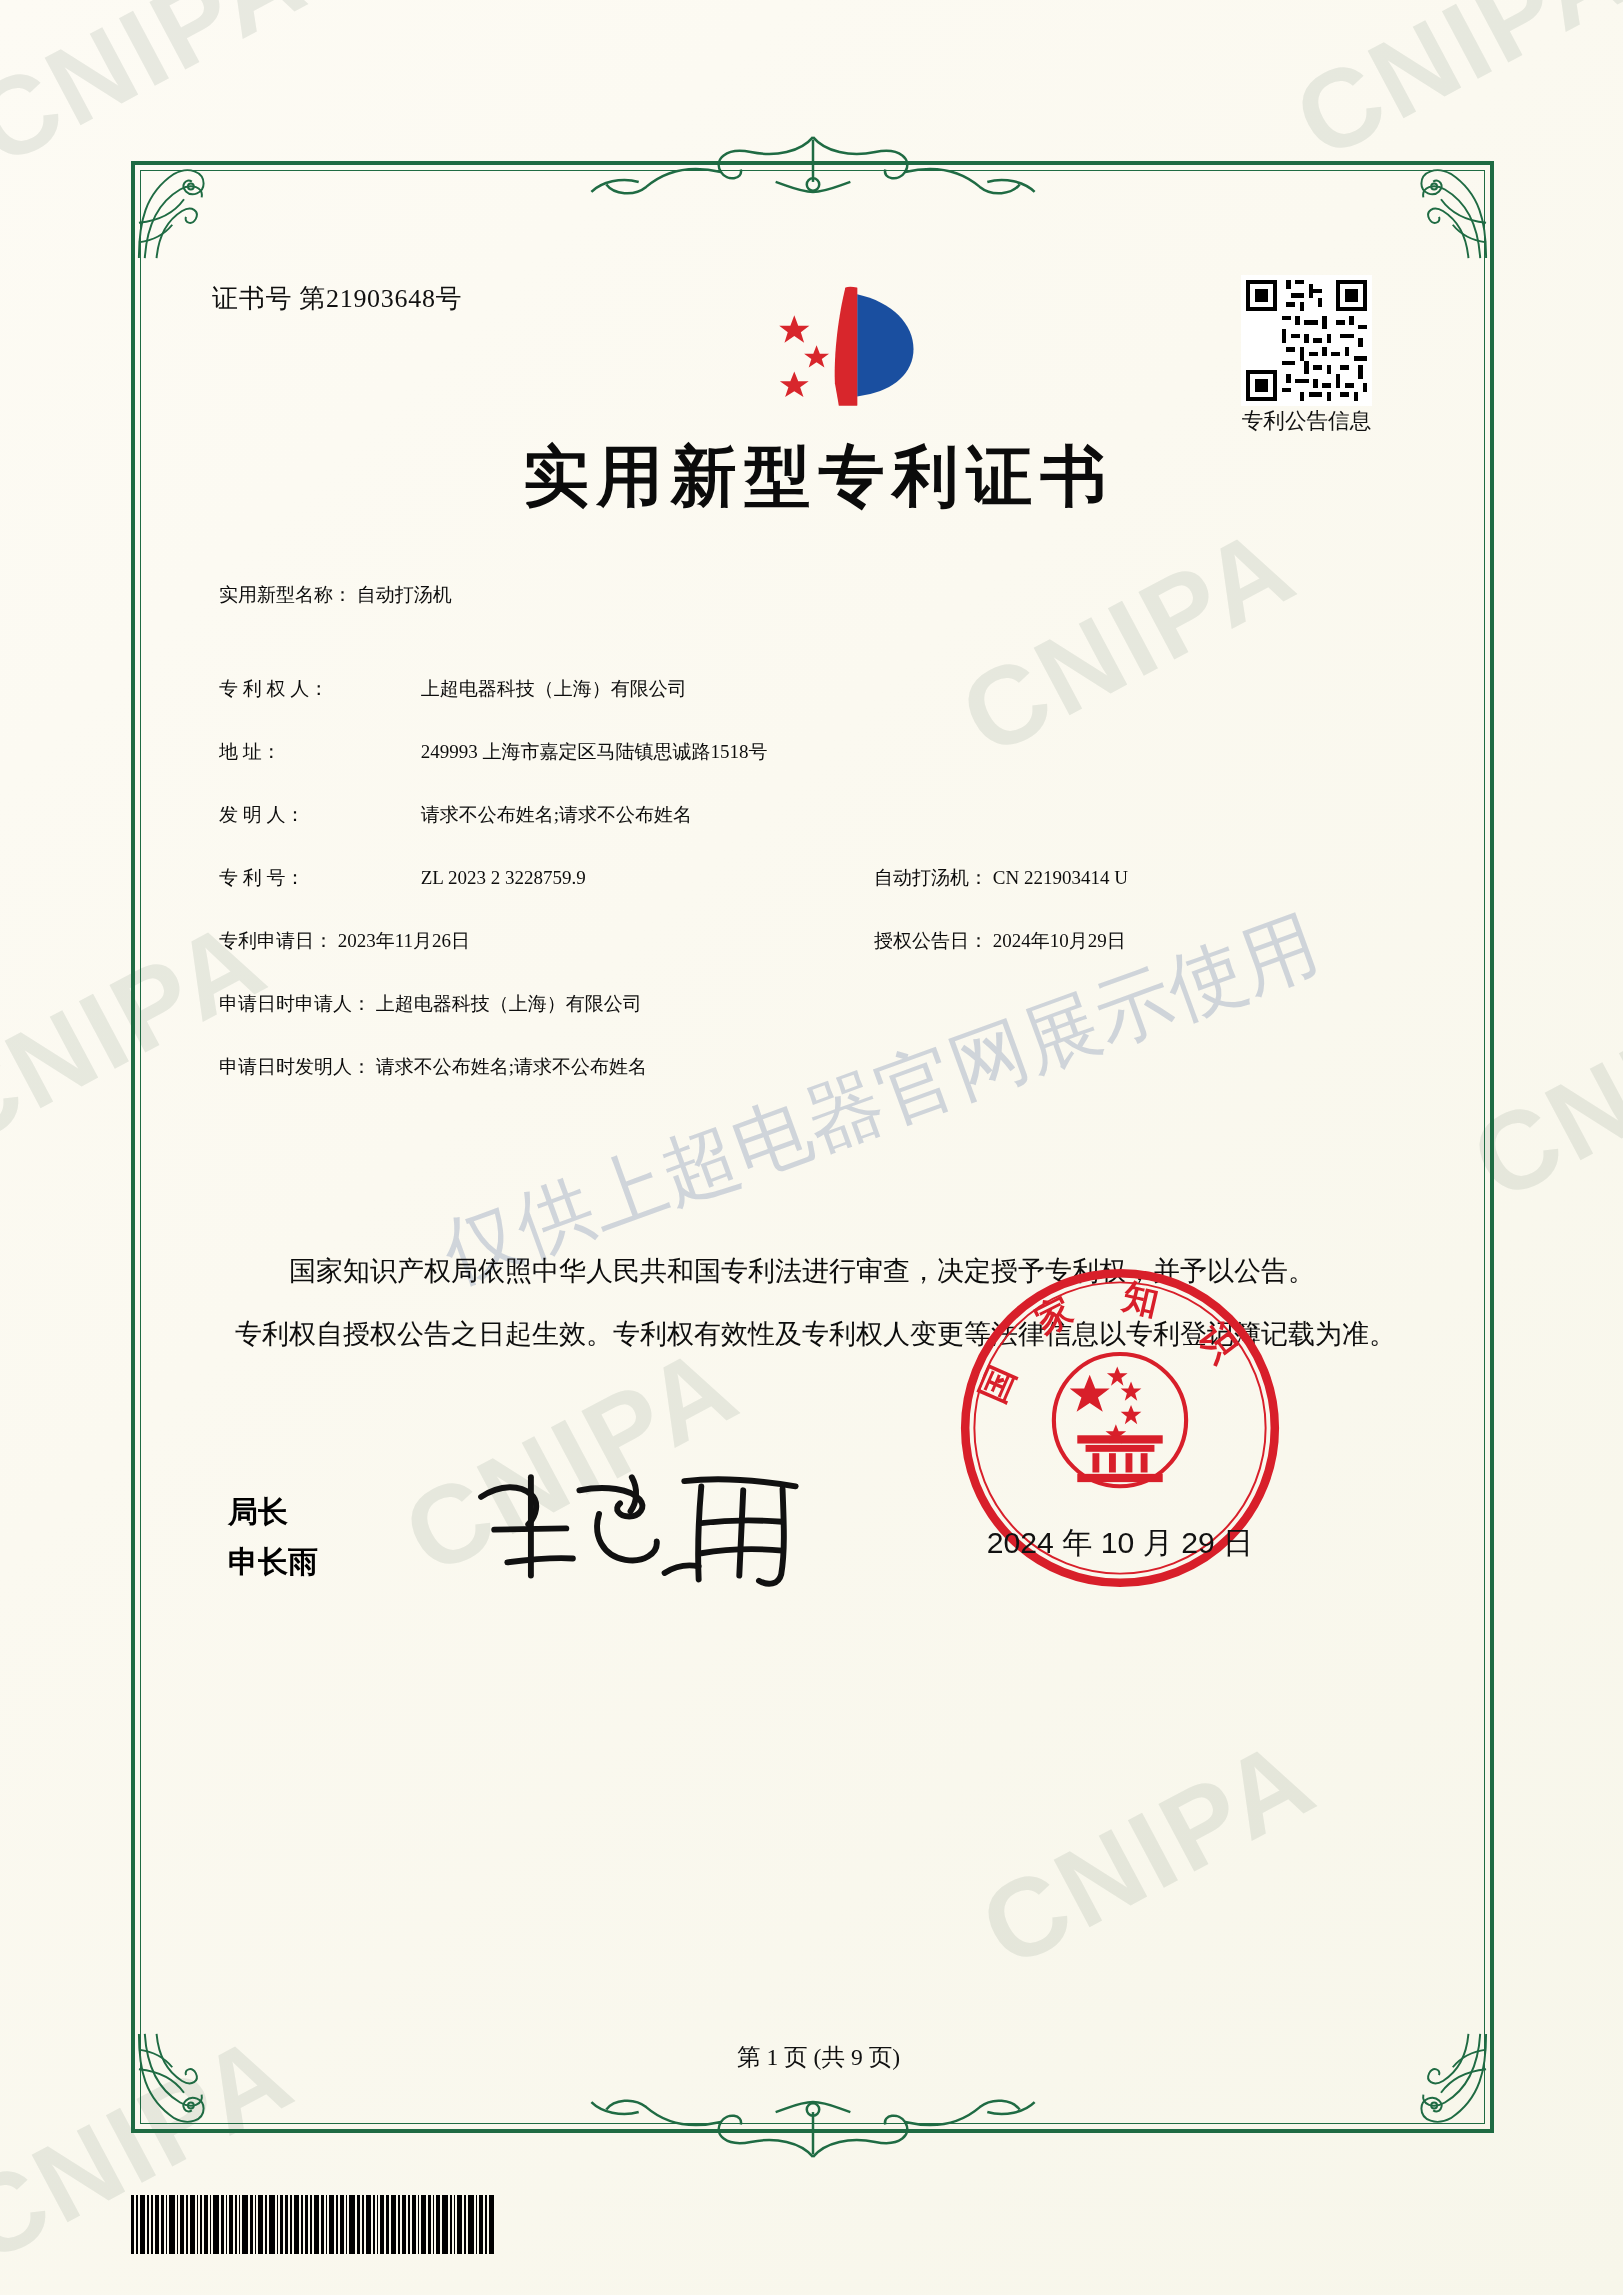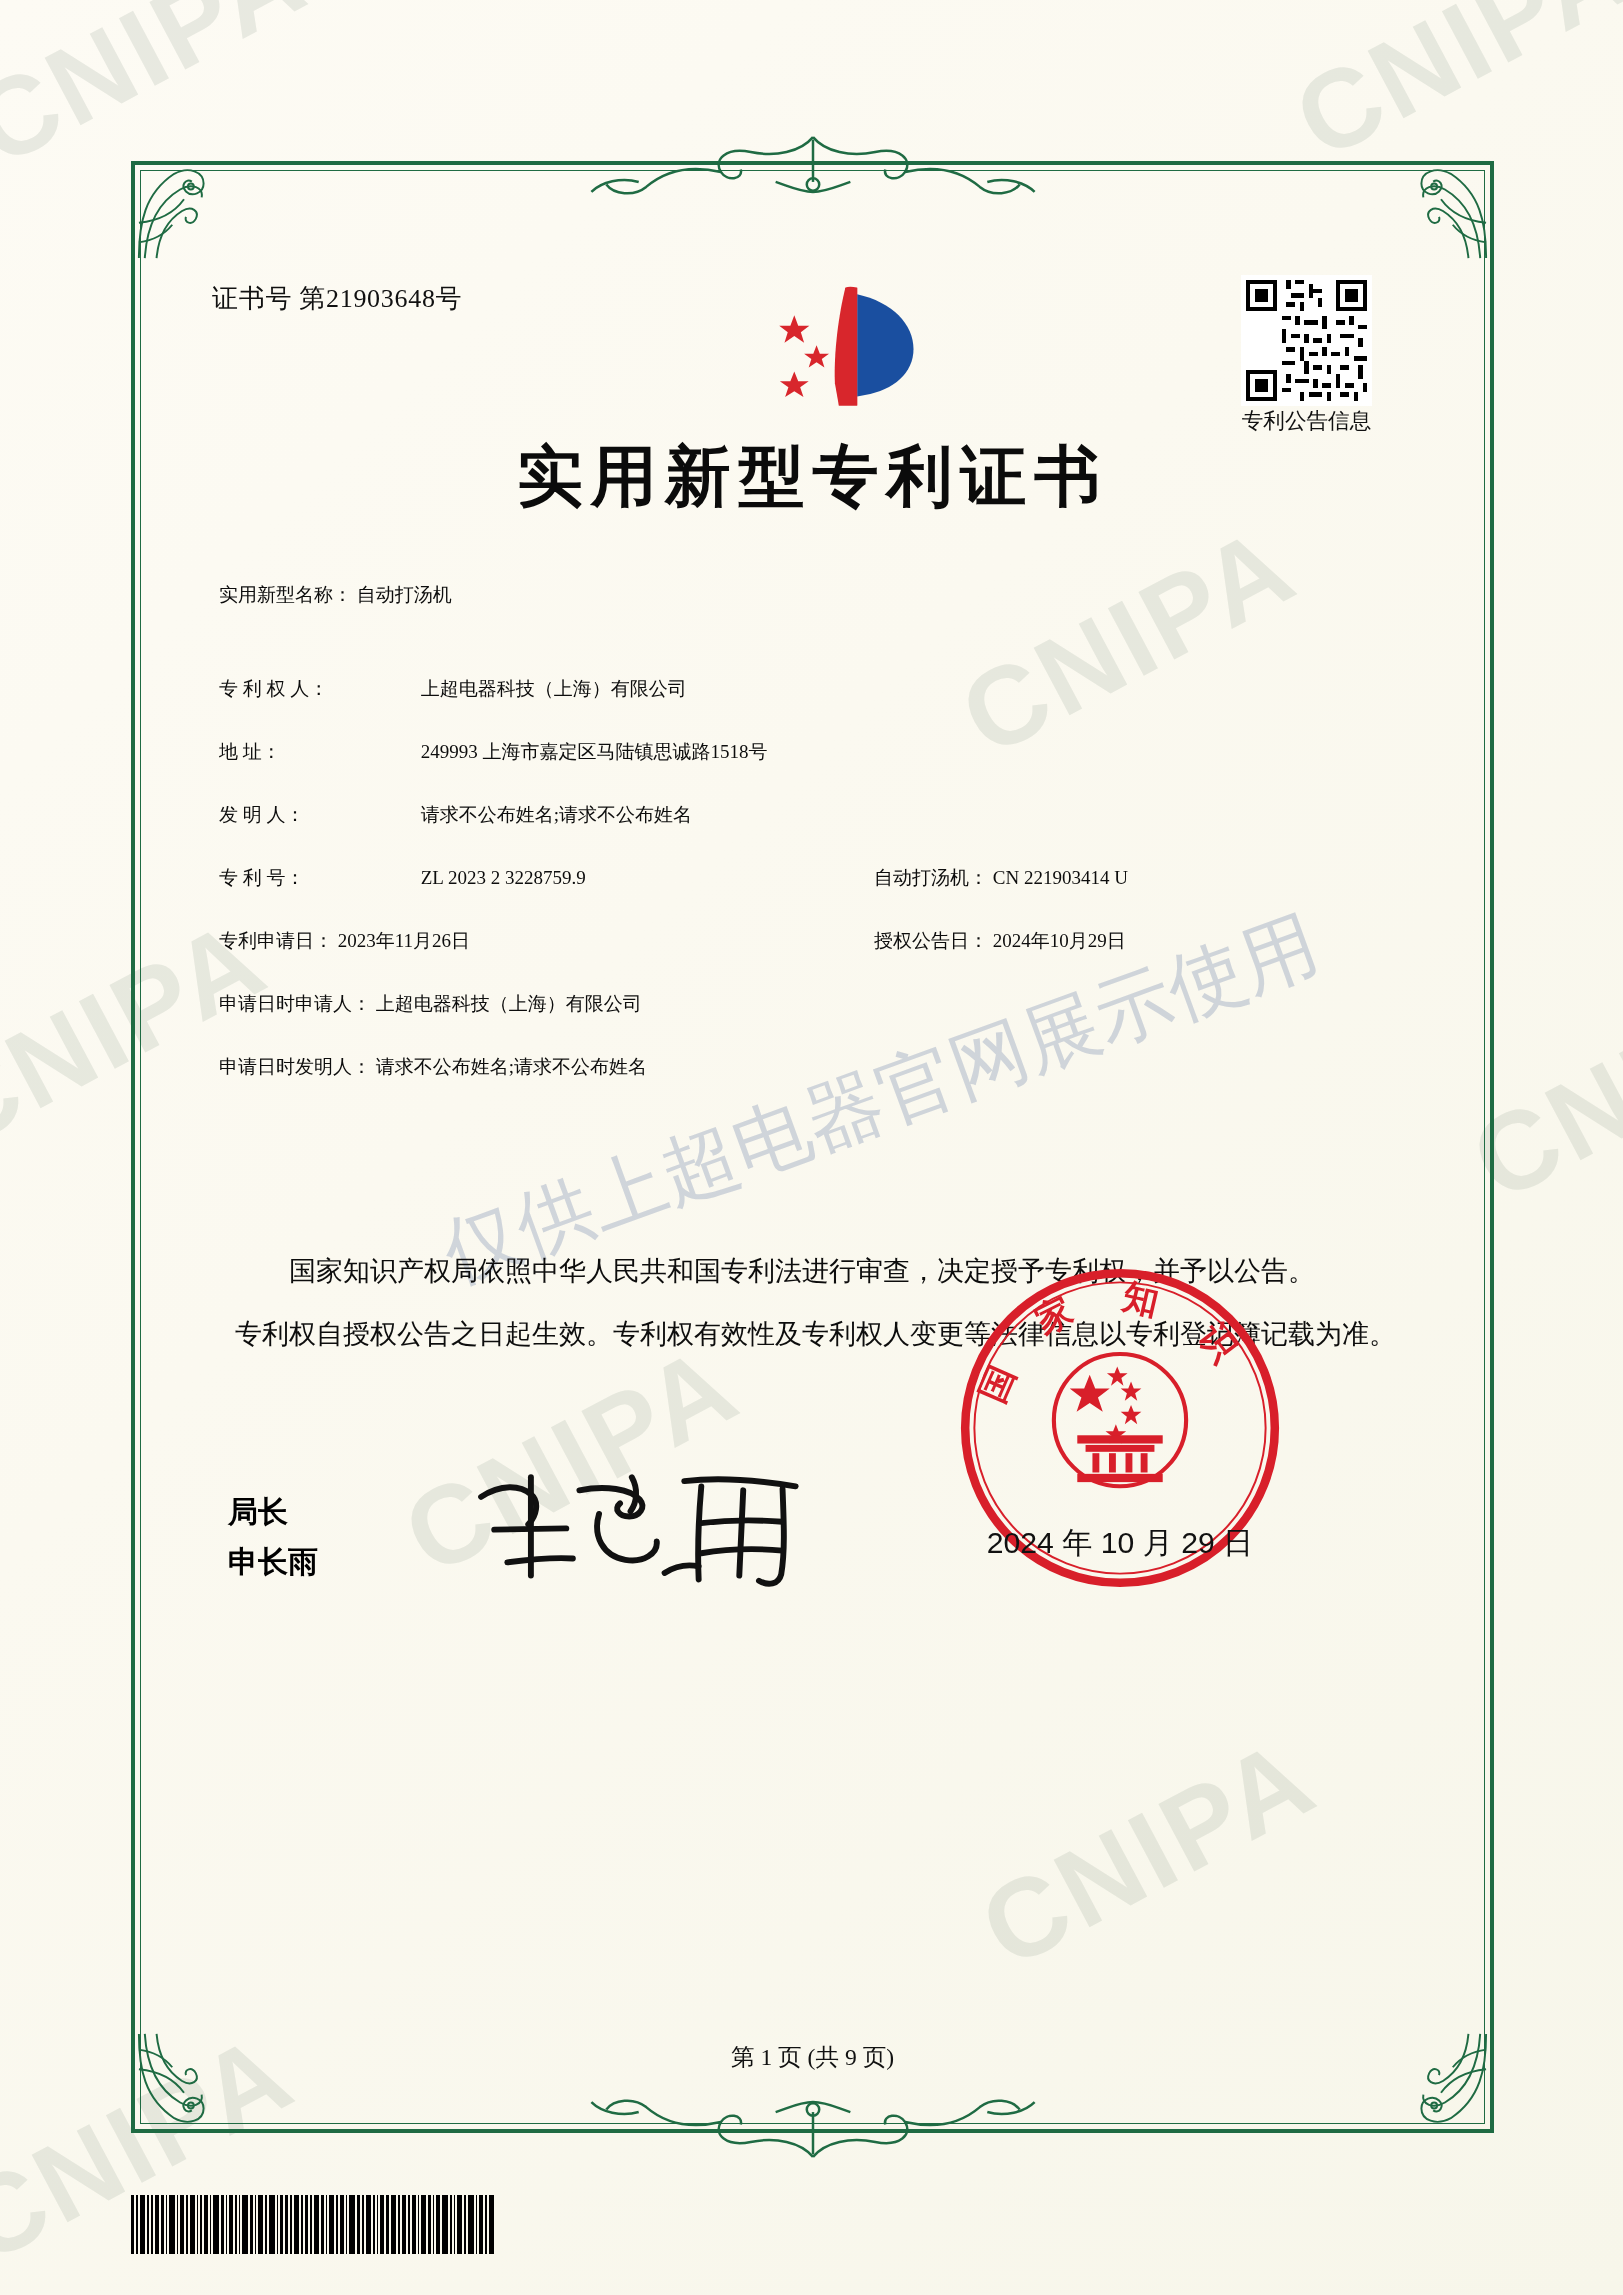"证书号 第21903648号" .content { padding-left: none -> 12px }
